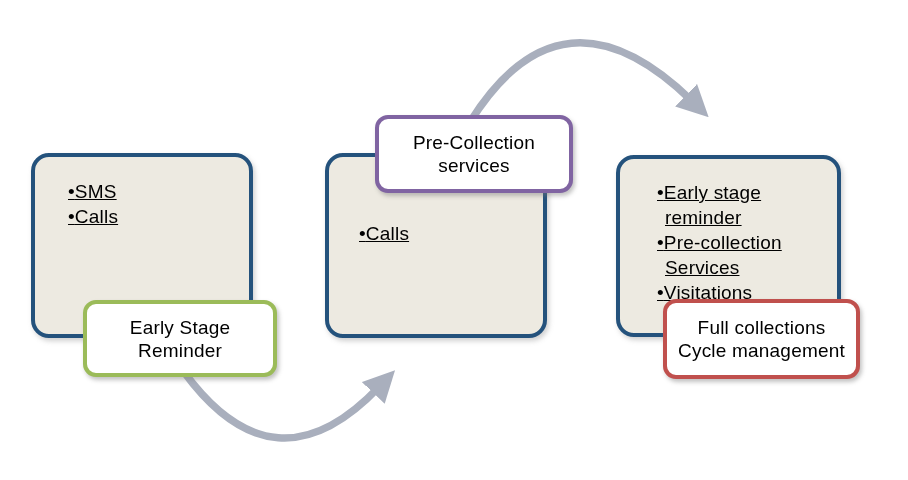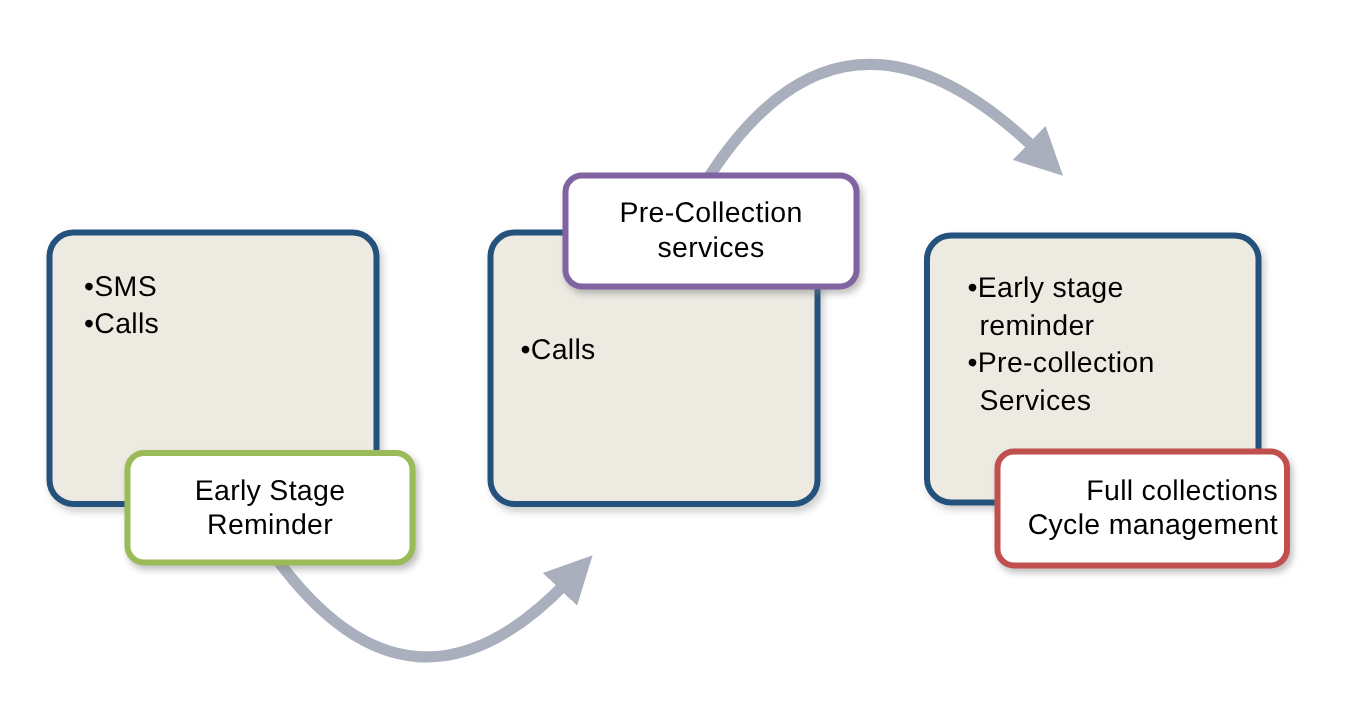"SMS" .bigbox .items { left: 0 -> 12px; text-decoration: none -> underline }
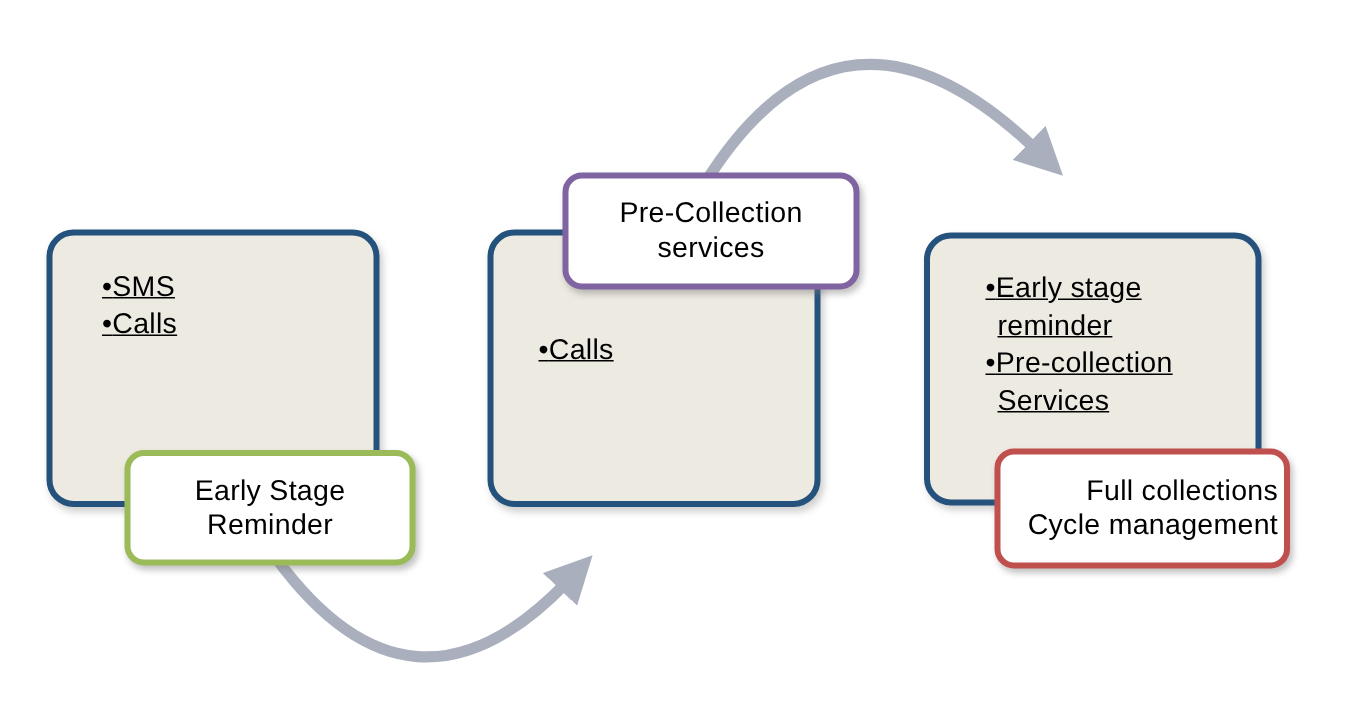"Visitations" div.item { html: none -> <div>Visitations</div> }
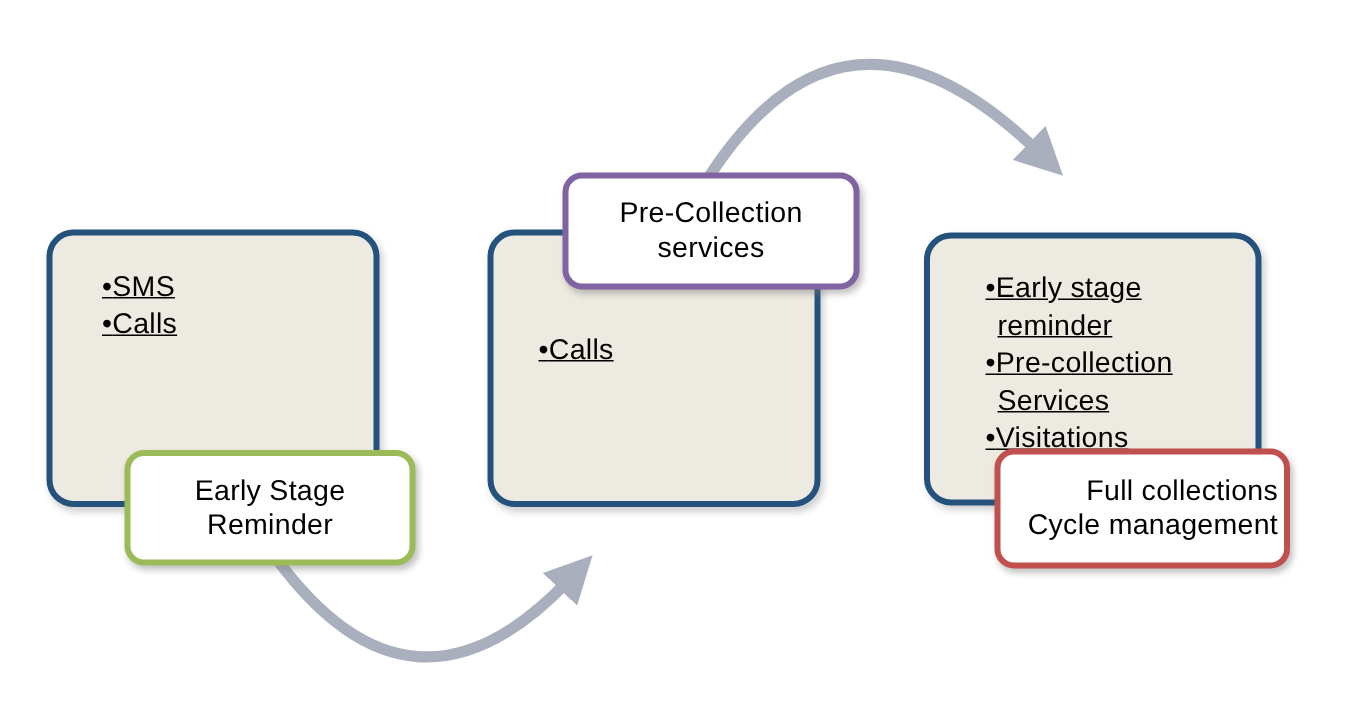"Full collections Cycle management" .label-red { text-align: right -> none }
